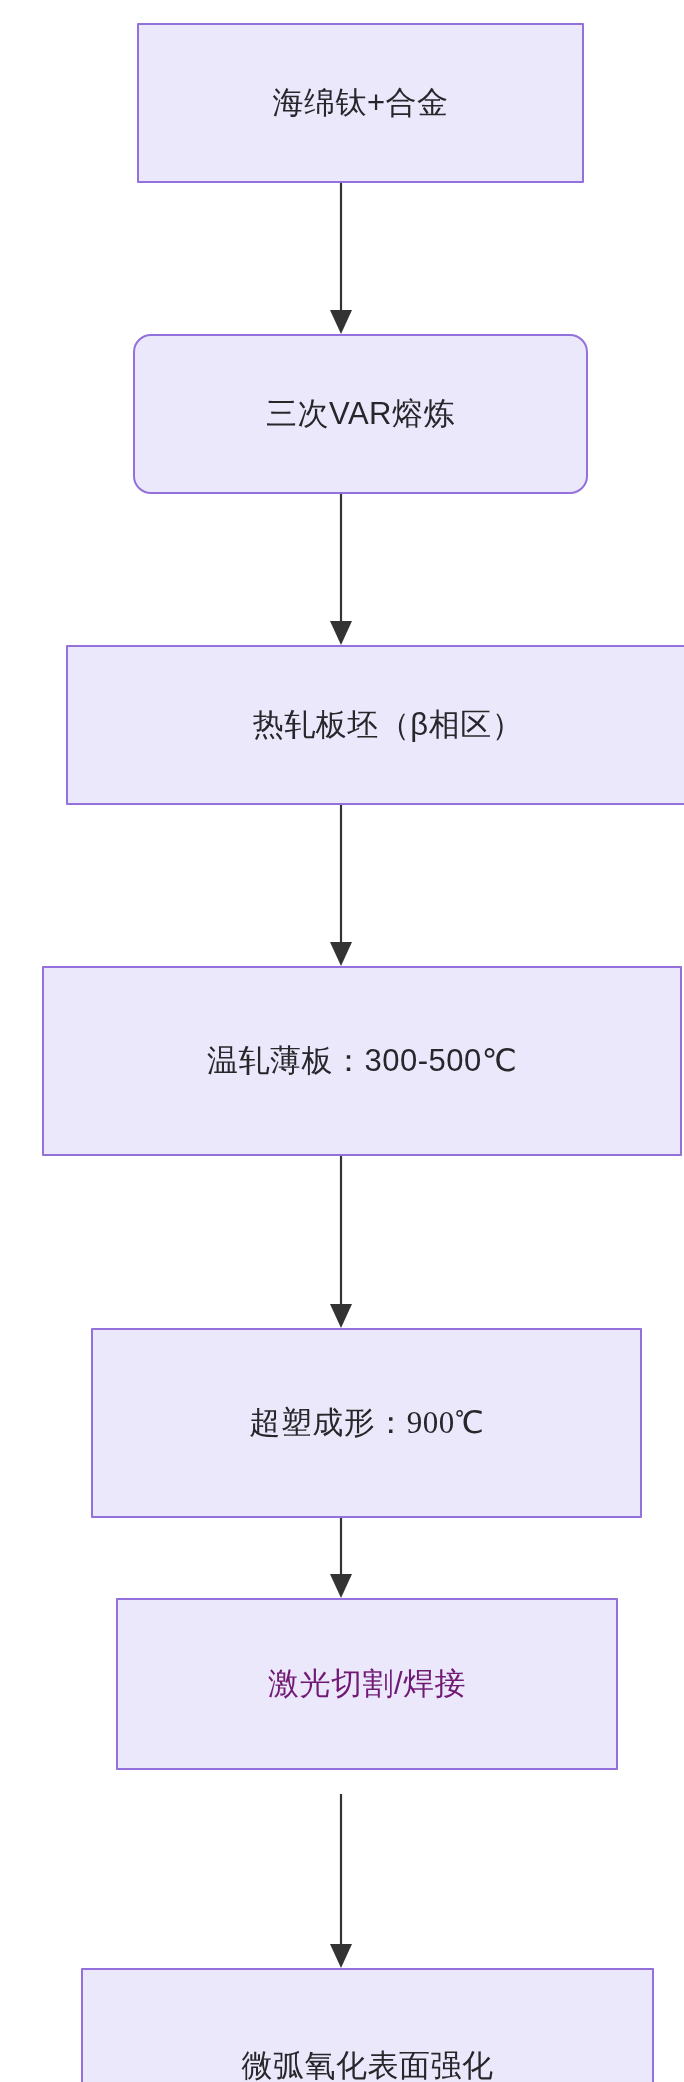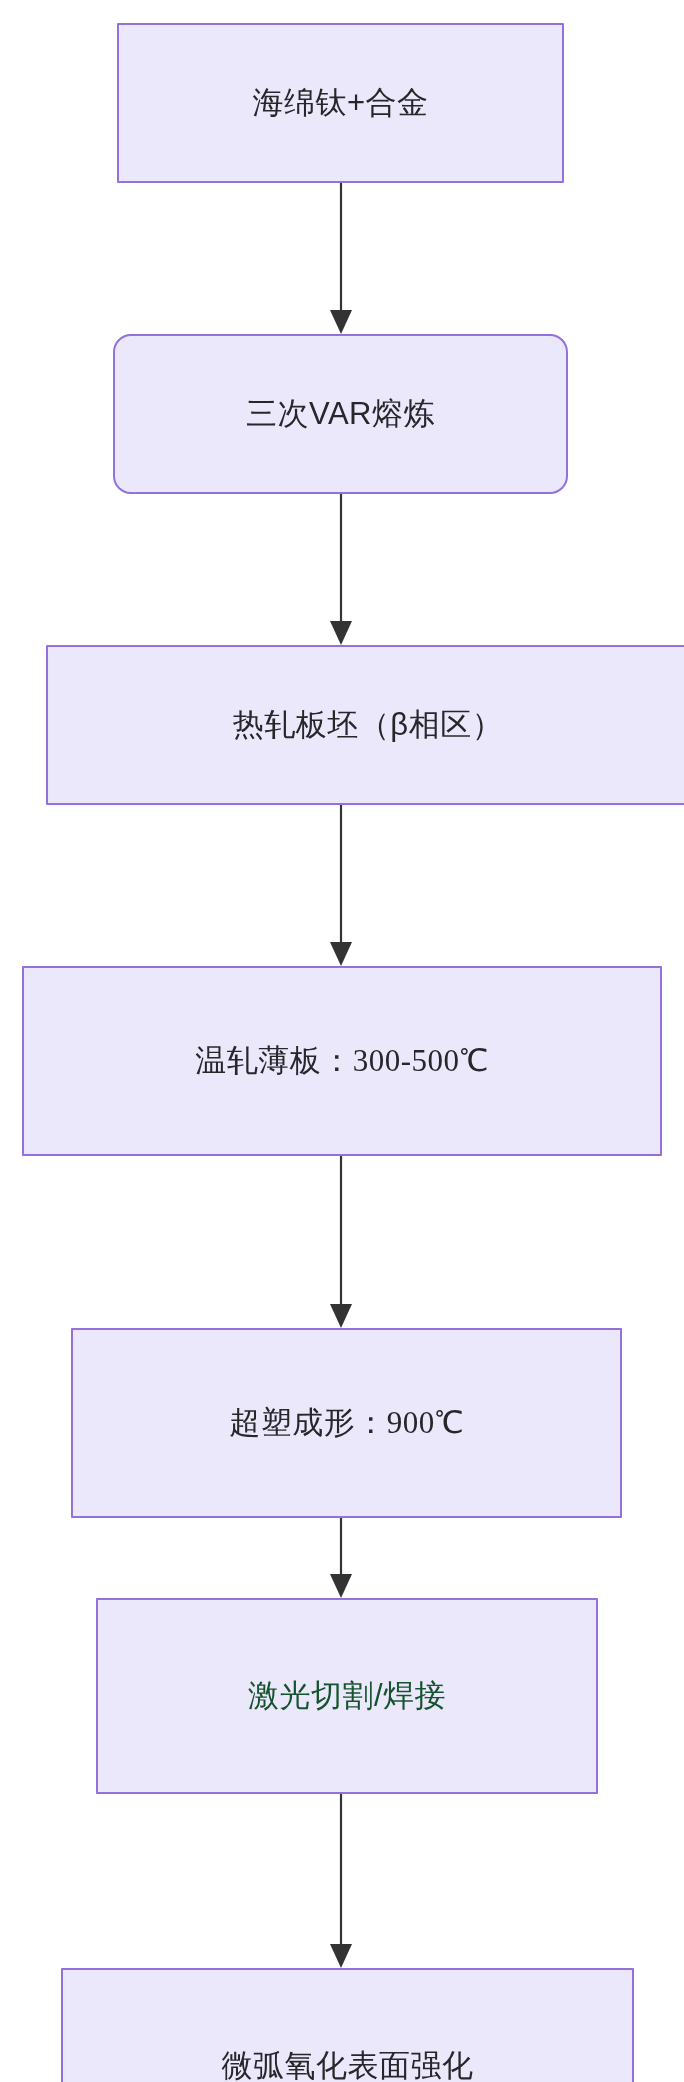"海绵钛+合金" .node { margin-left: none -> 20px }
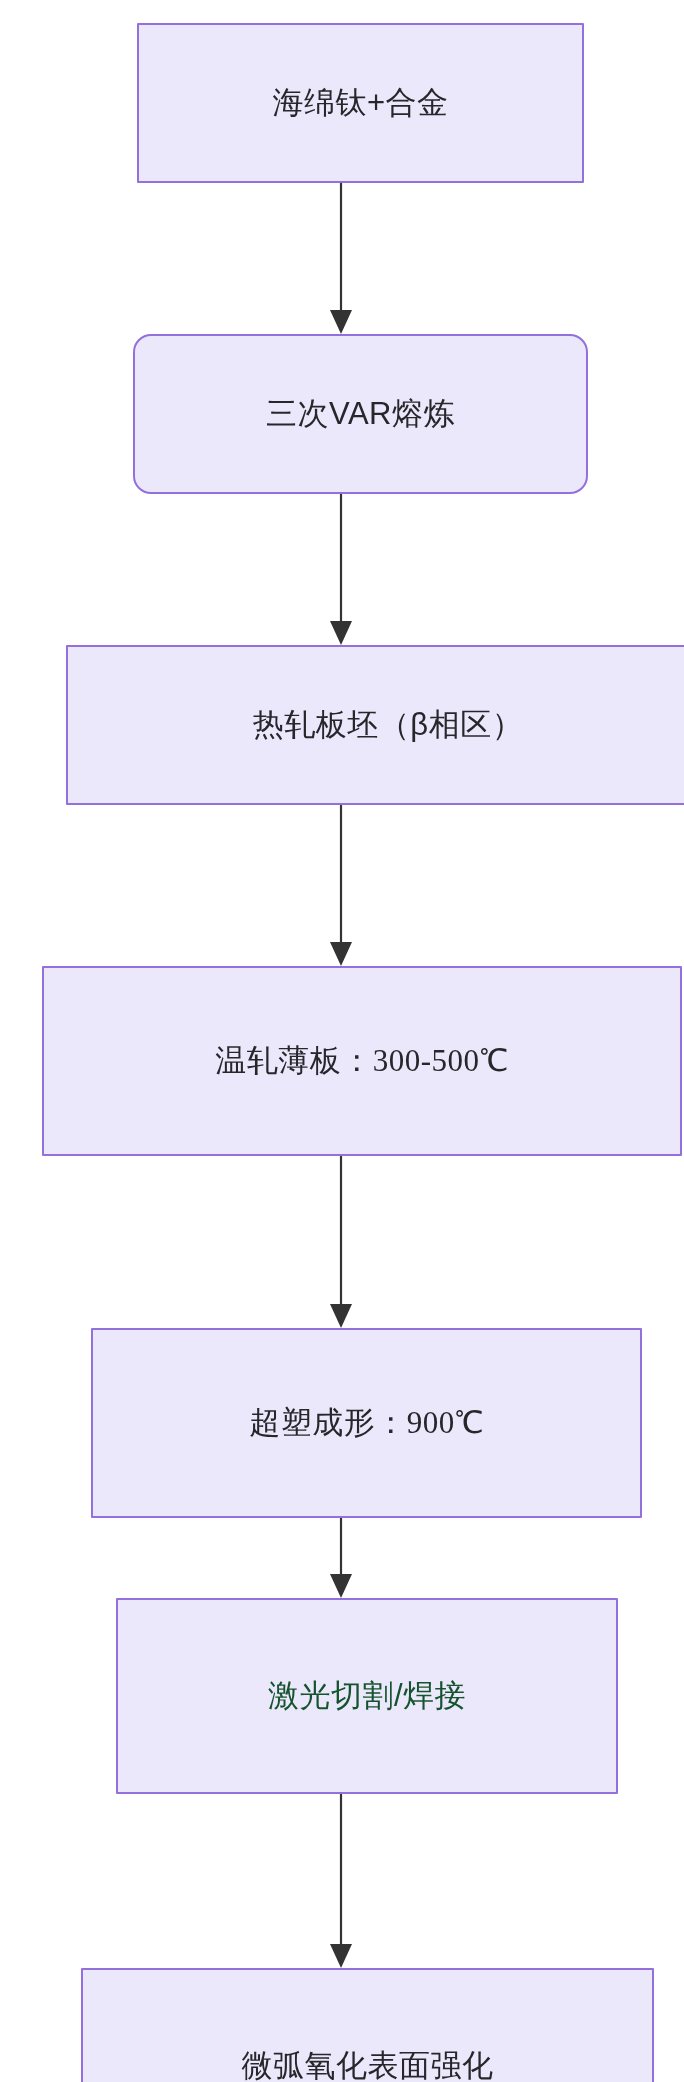"温轧薄板：300-500℃" div.node { font-family: Liberation Serif, serif -> none }
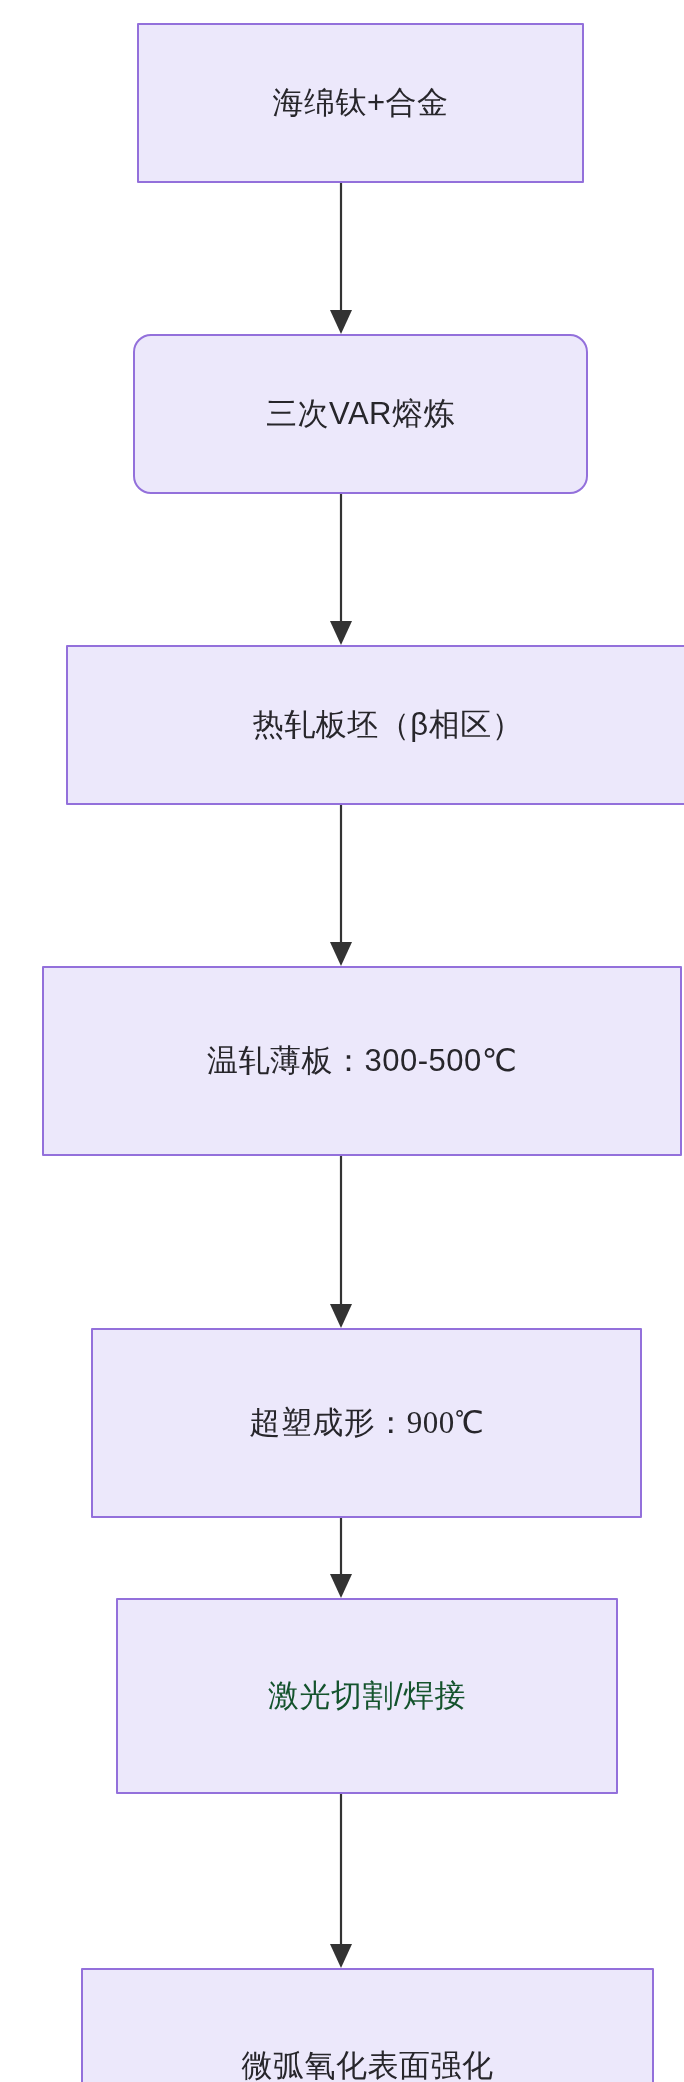"激光切割/焊接" div.node { color: #14532d -> #701a75; height: 196px -> 172px }
